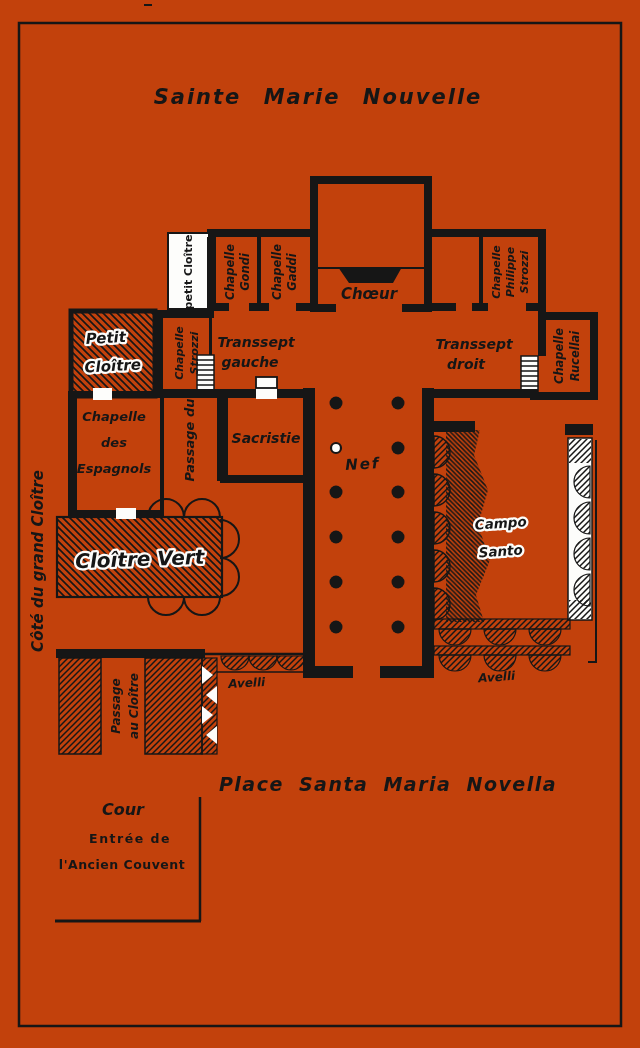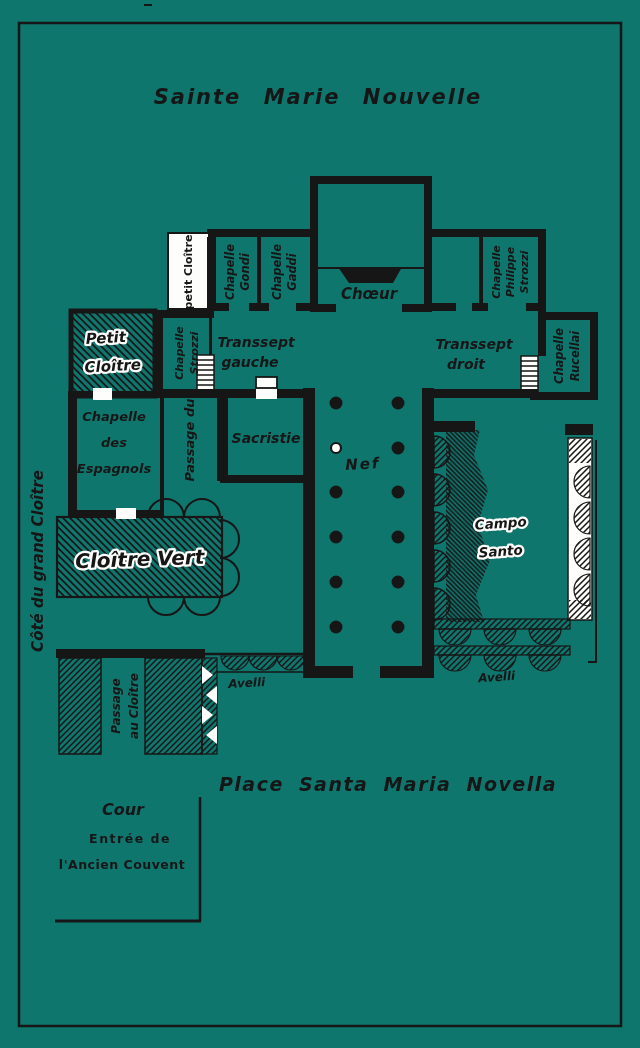"Sainte Marie Nouvelle" .page { background: #0f766e -> #c2410c }
